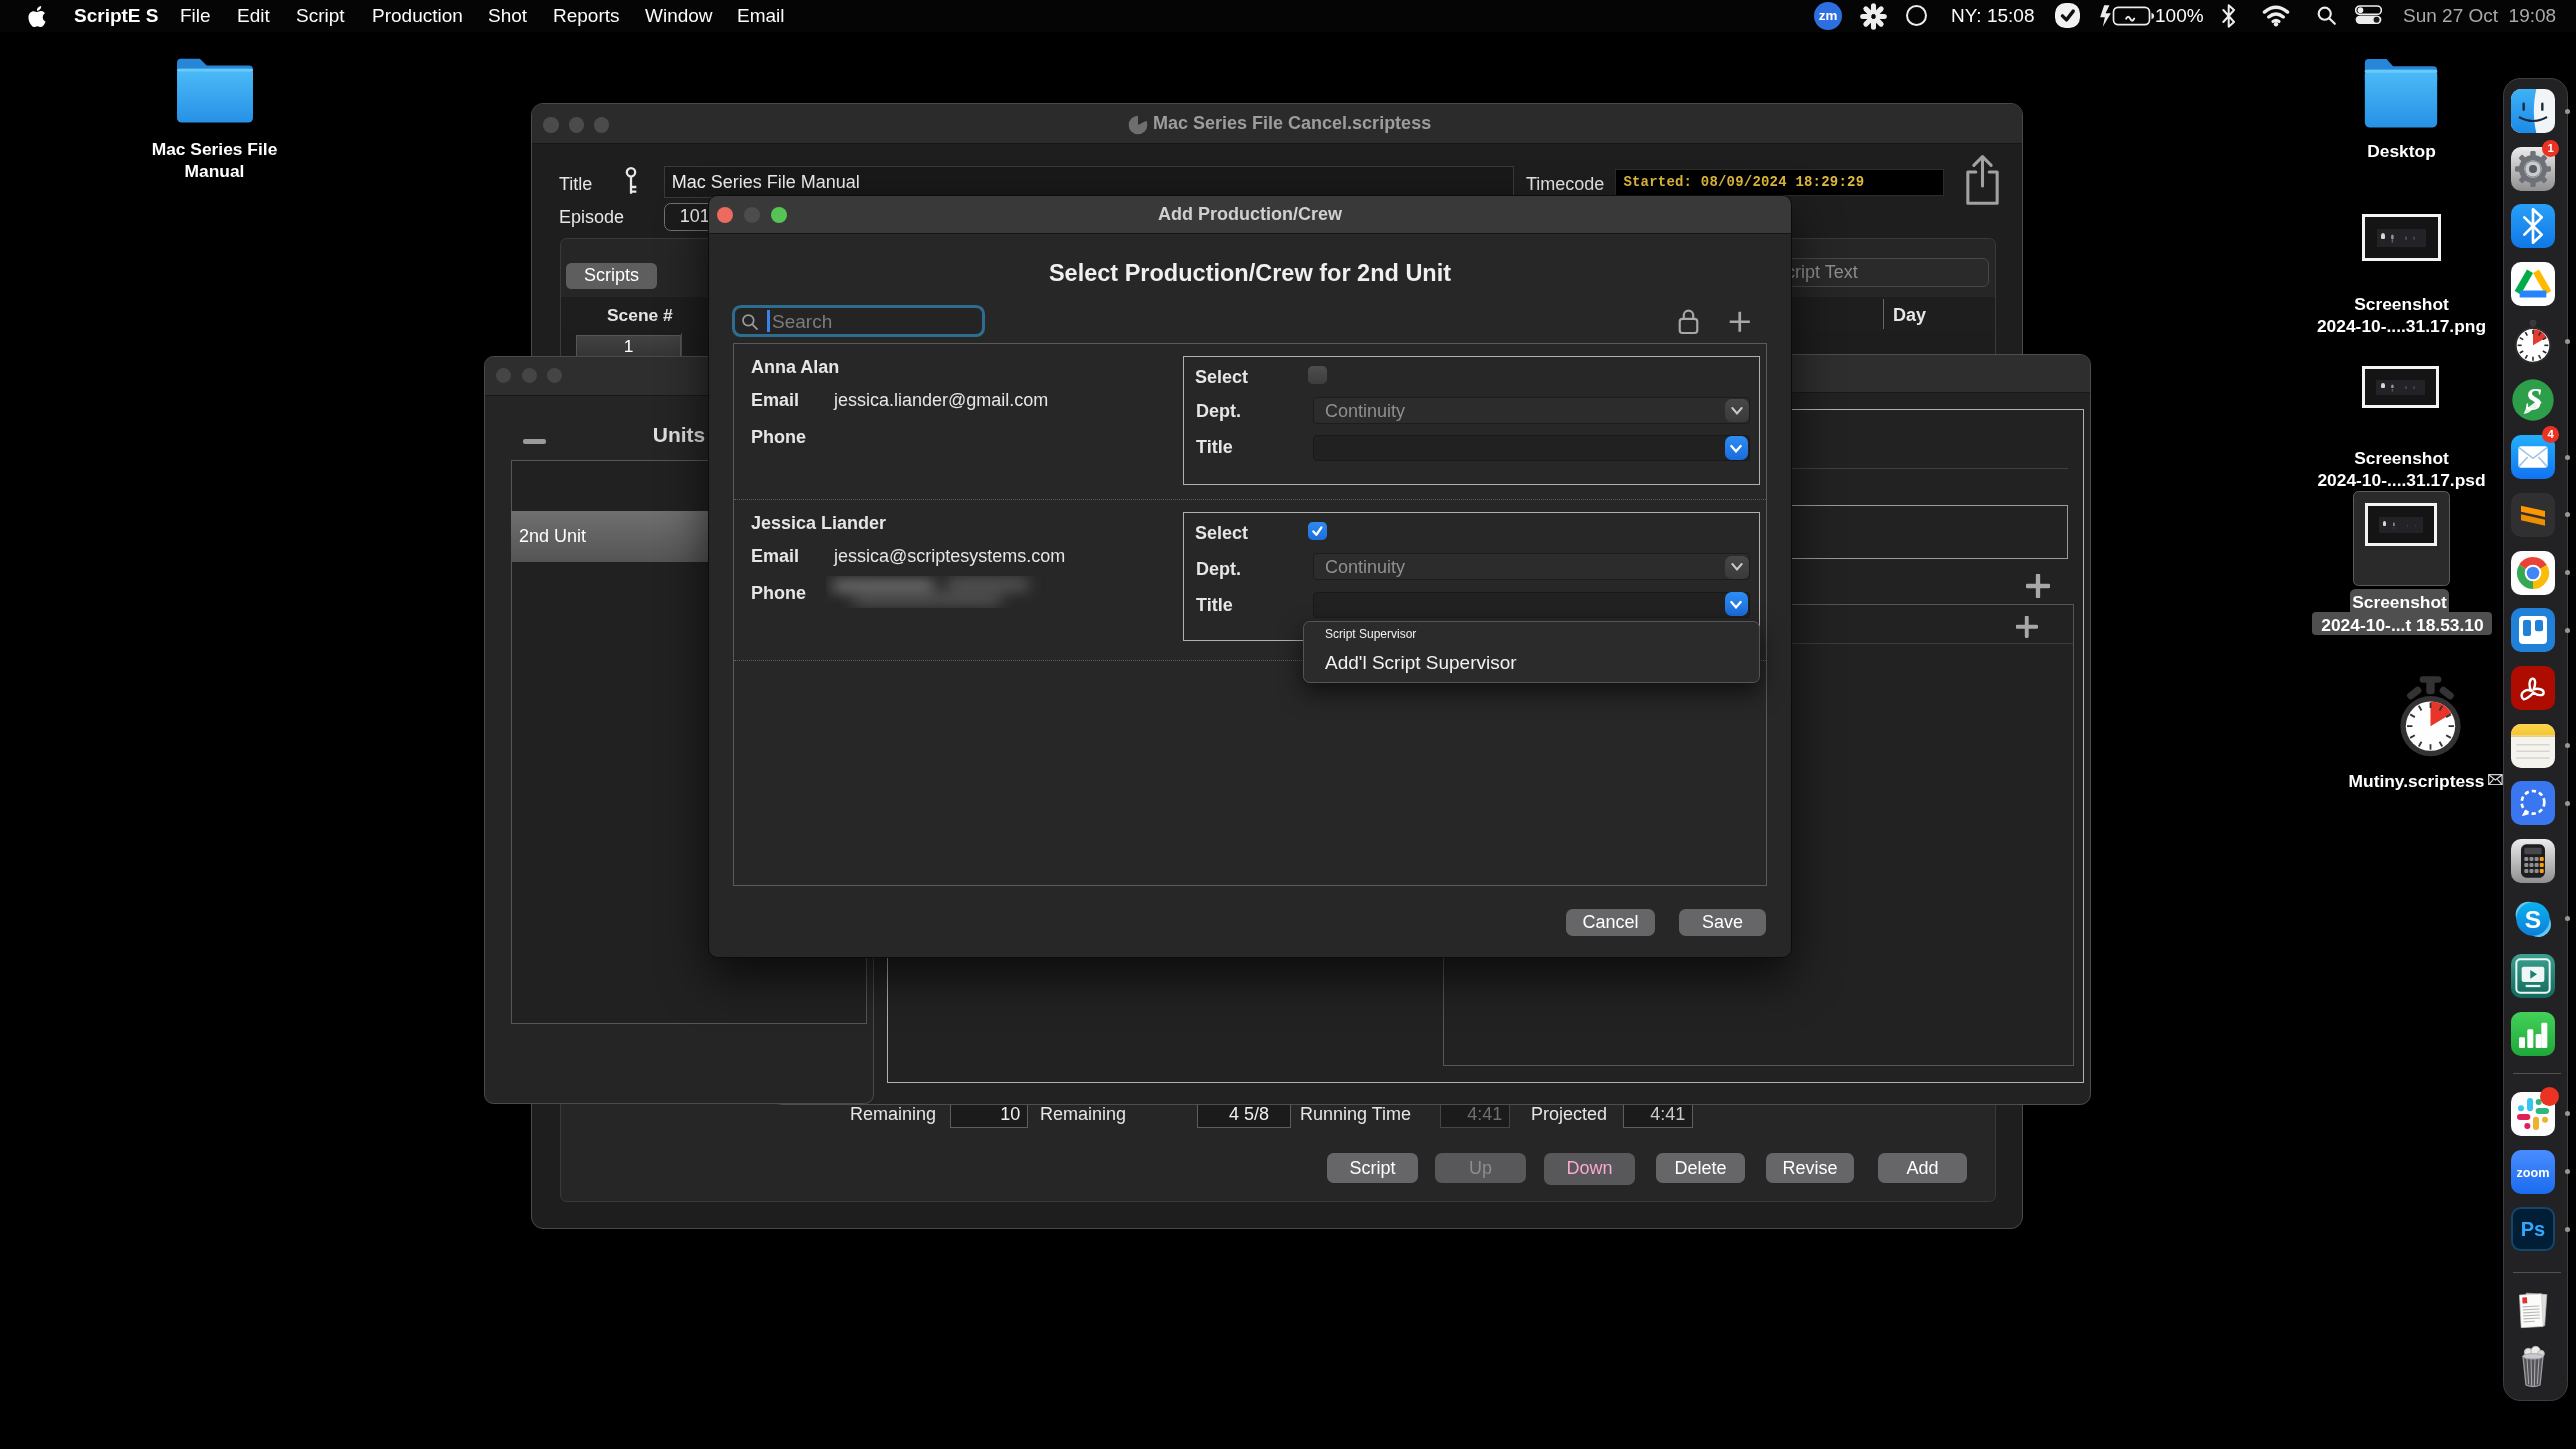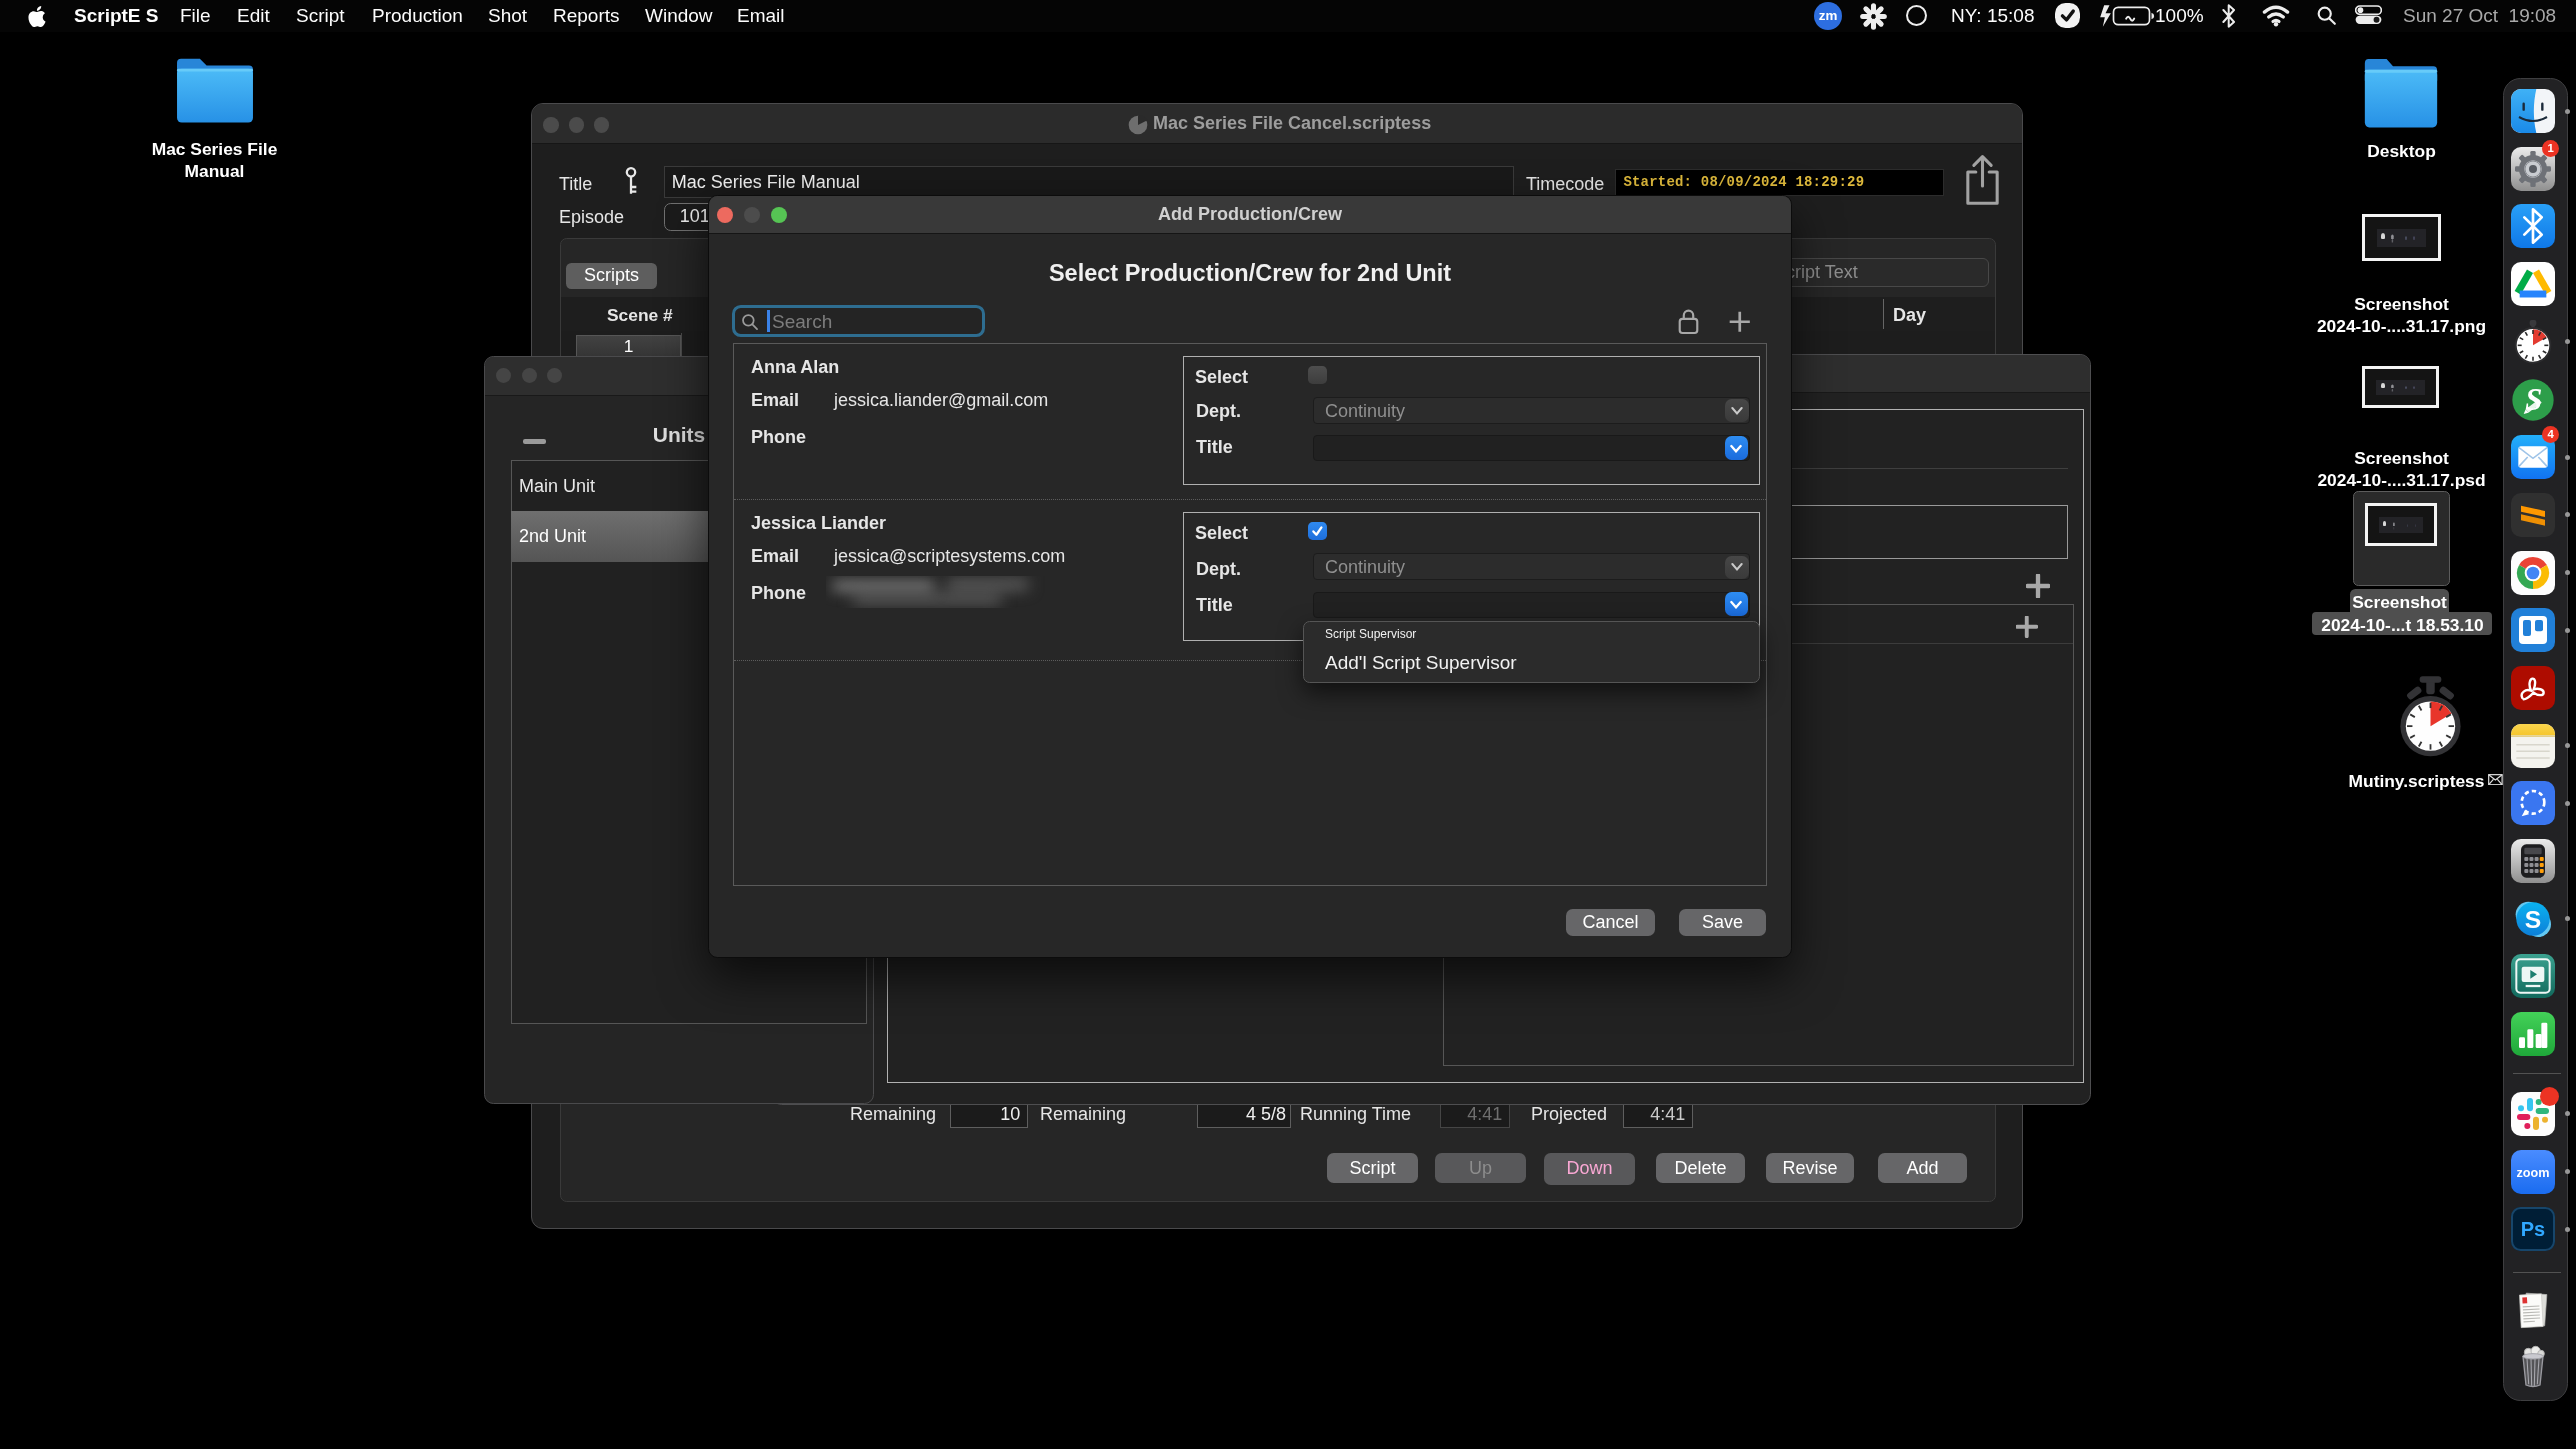"Main Unit" div.abs { html: <div>Main Unit</div> -> none }
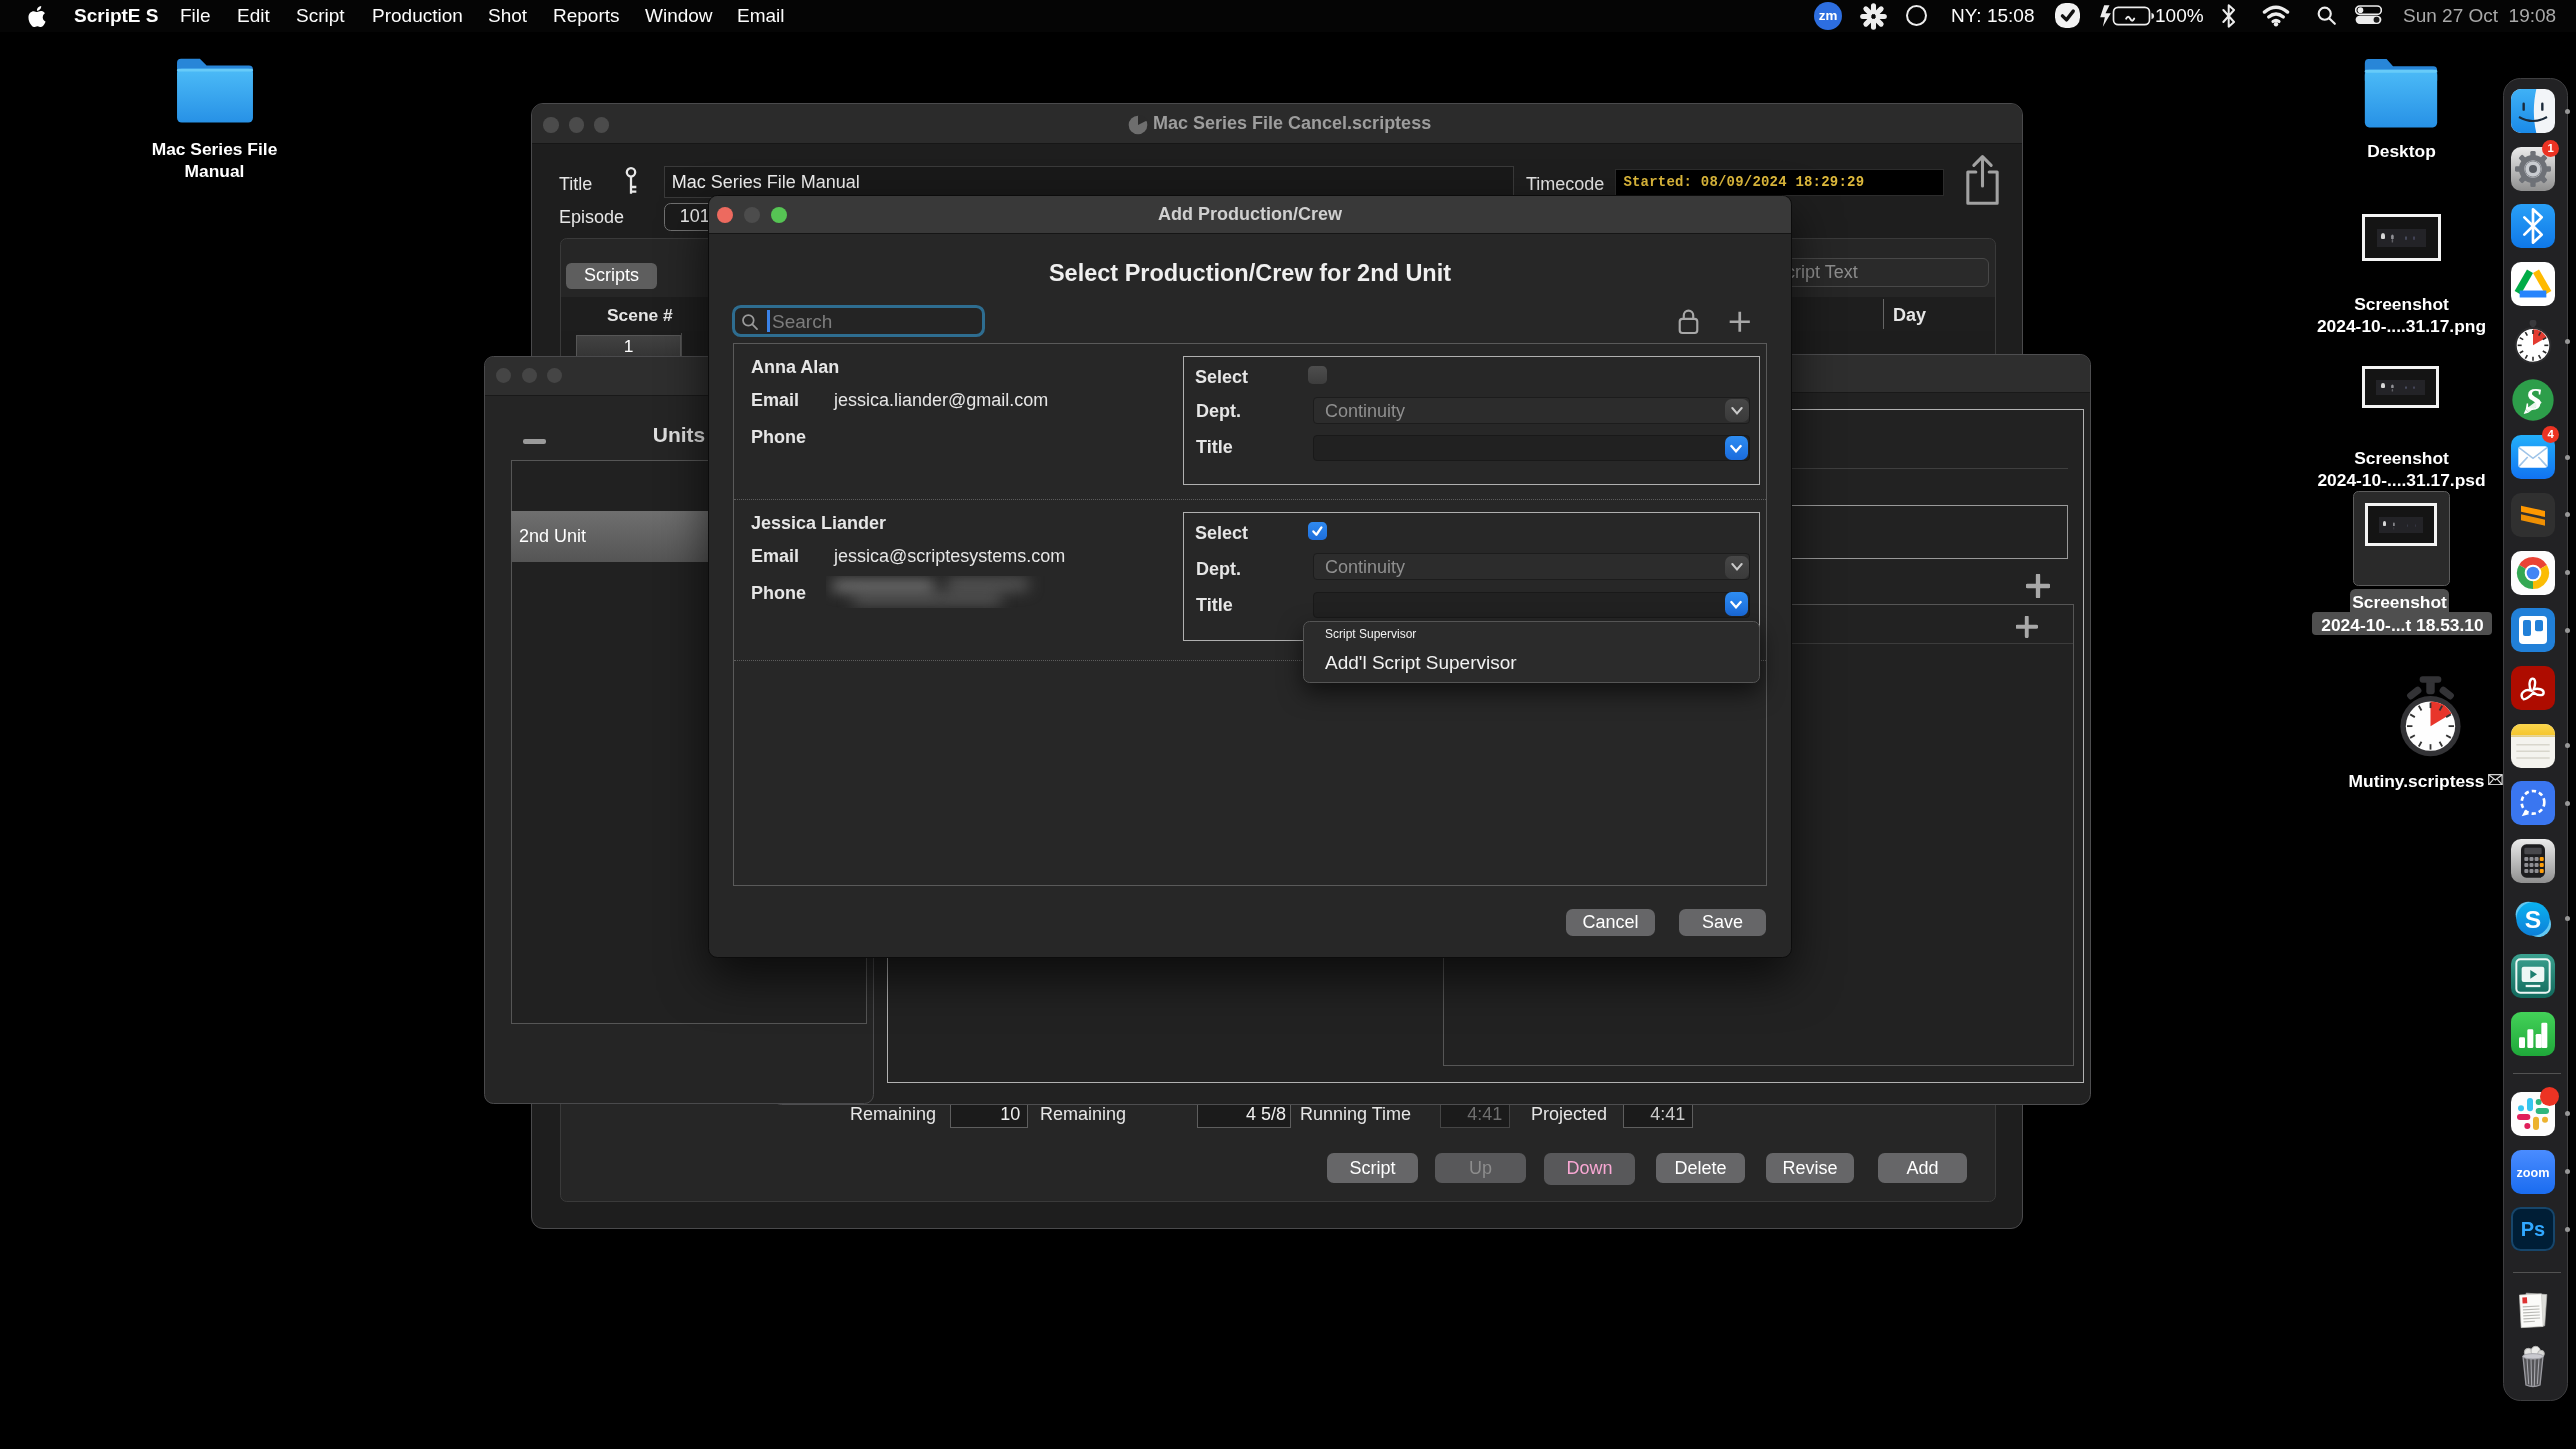"4 5/8" div.field { padding-right: 4px -> 21px }
